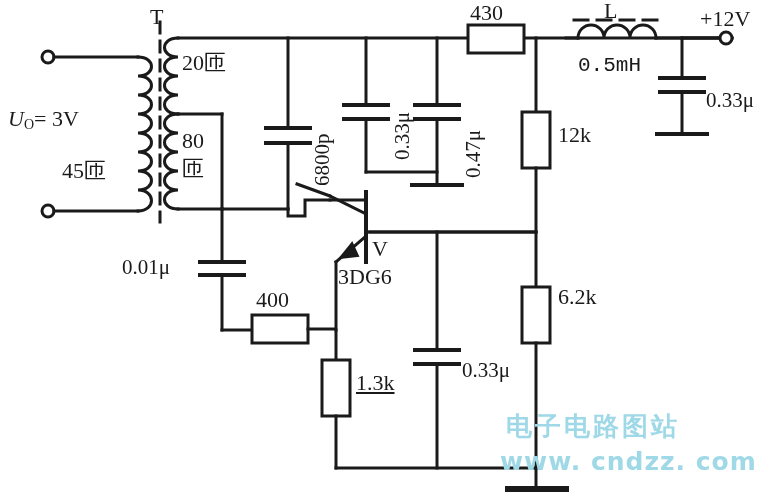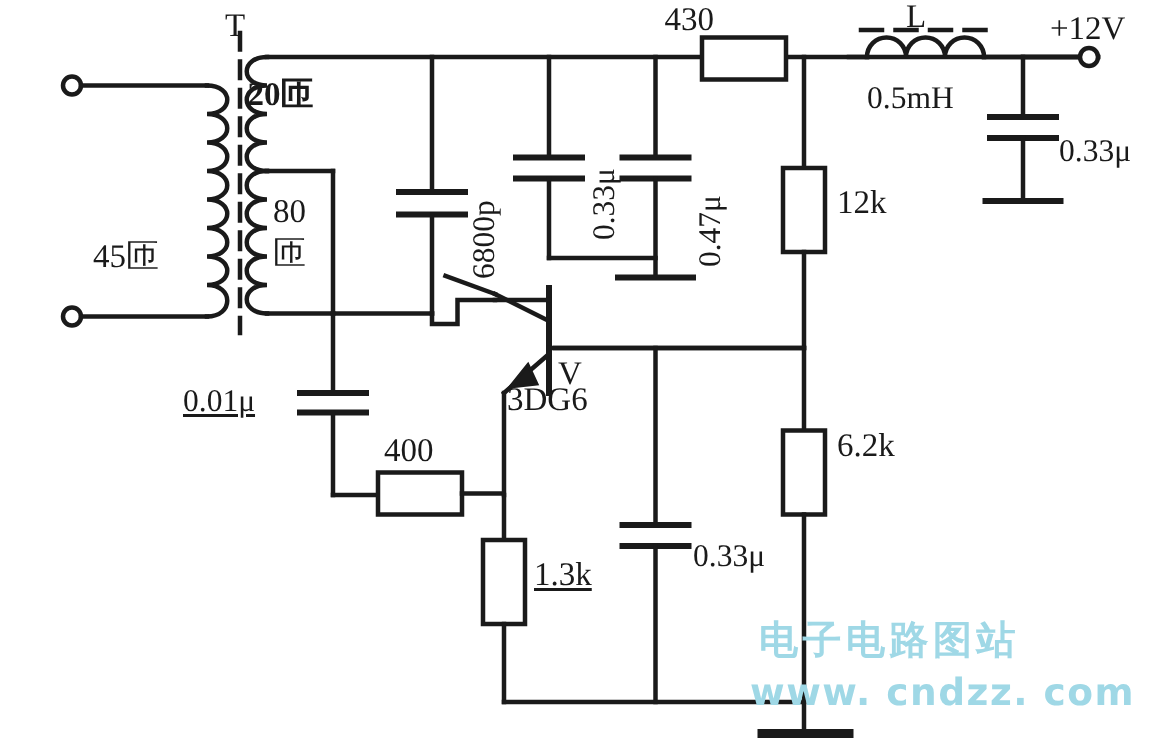"430" div.lbl { left: 443px -> 470px }
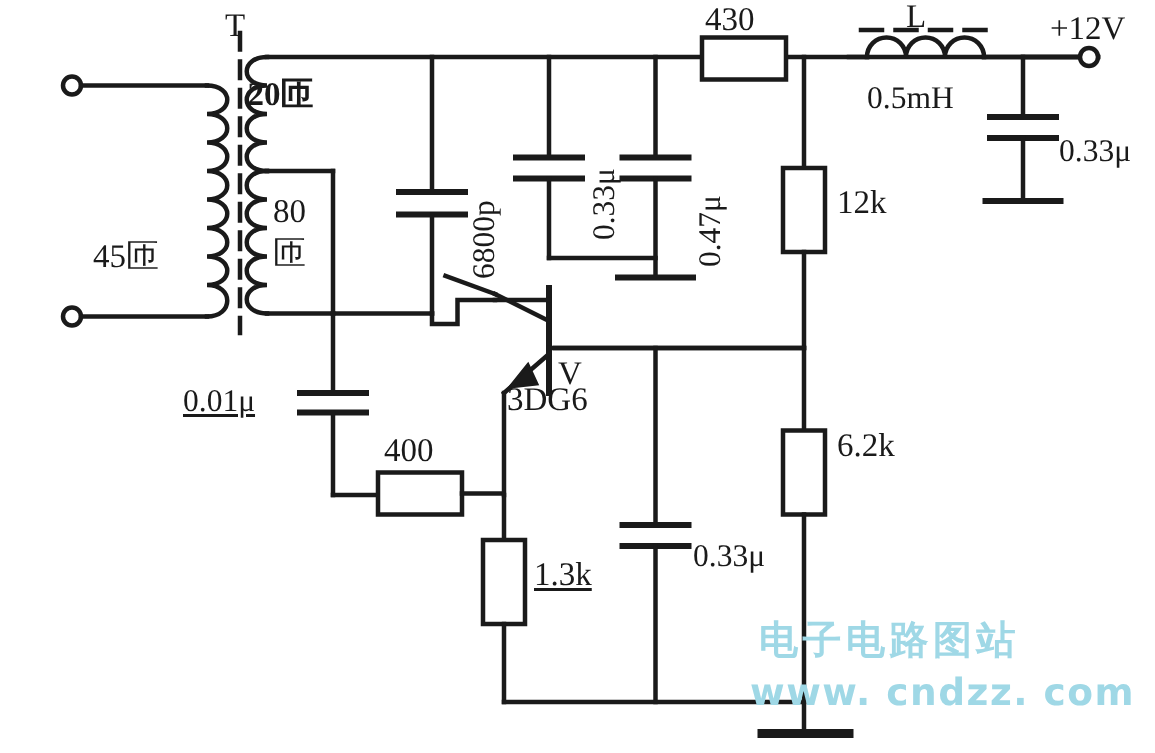"20匝" div.lbl { font-weight: bold -> none; left: 165px -> 182px }
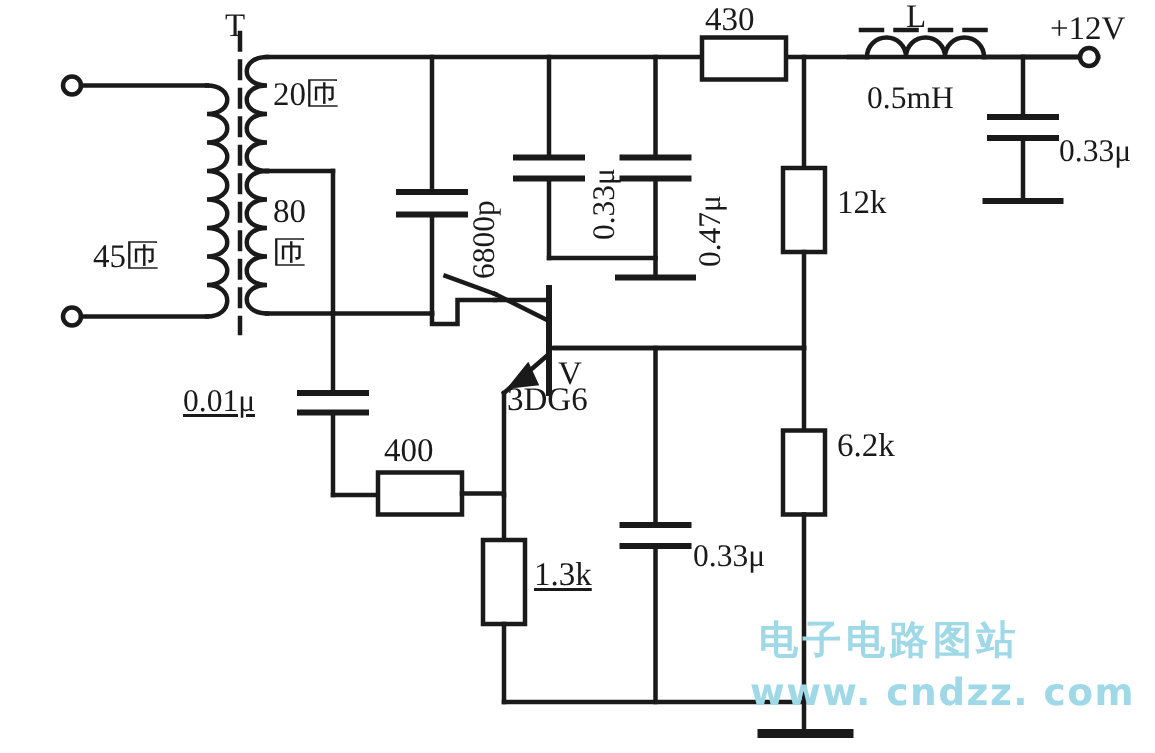"0.5mH" div.lbl { font-family: none -> Liberation Mono, monospace }
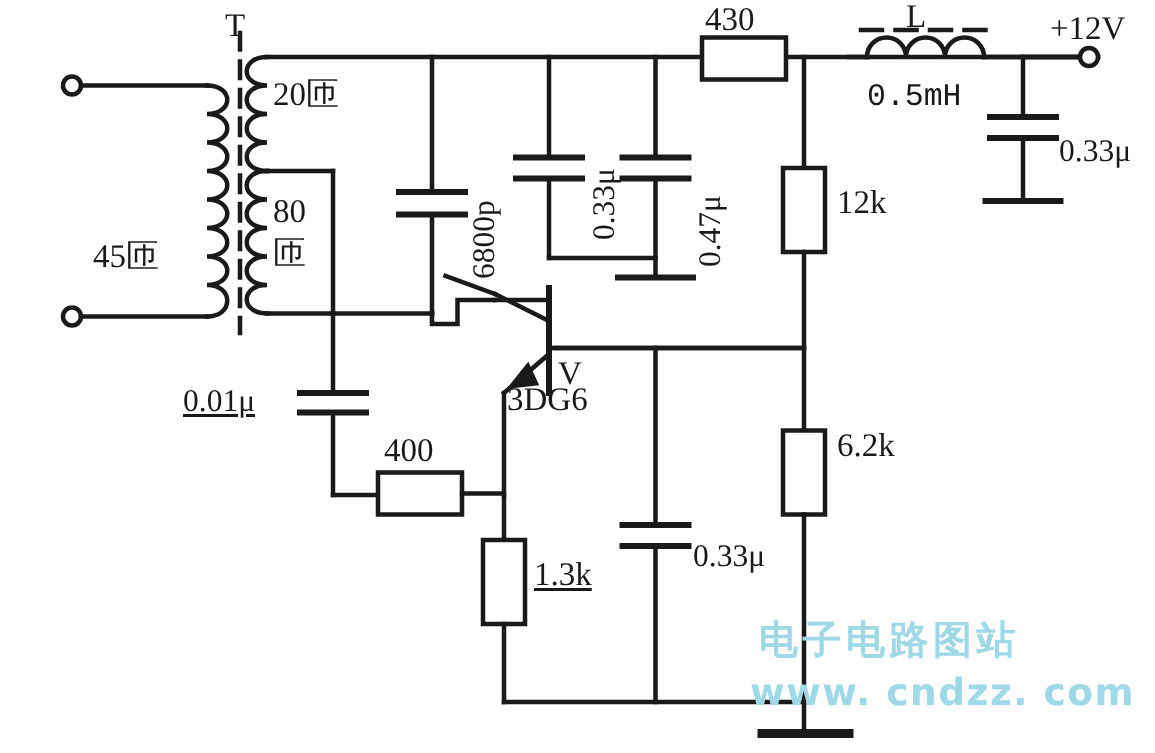"UO= 3V" div.lbl { html: none -> <div><span>U</span><span>O</span><span>= 3V</span></div> }
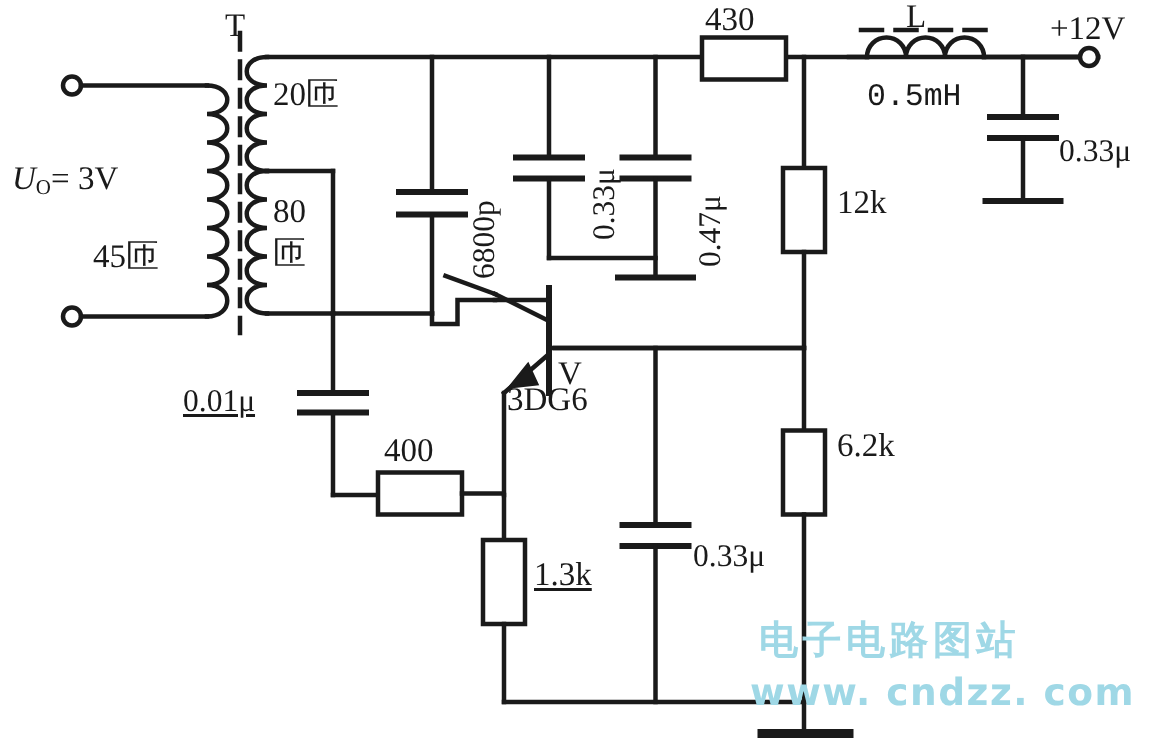"0.01μ" div.lbl { text-decoration: underline -> none }
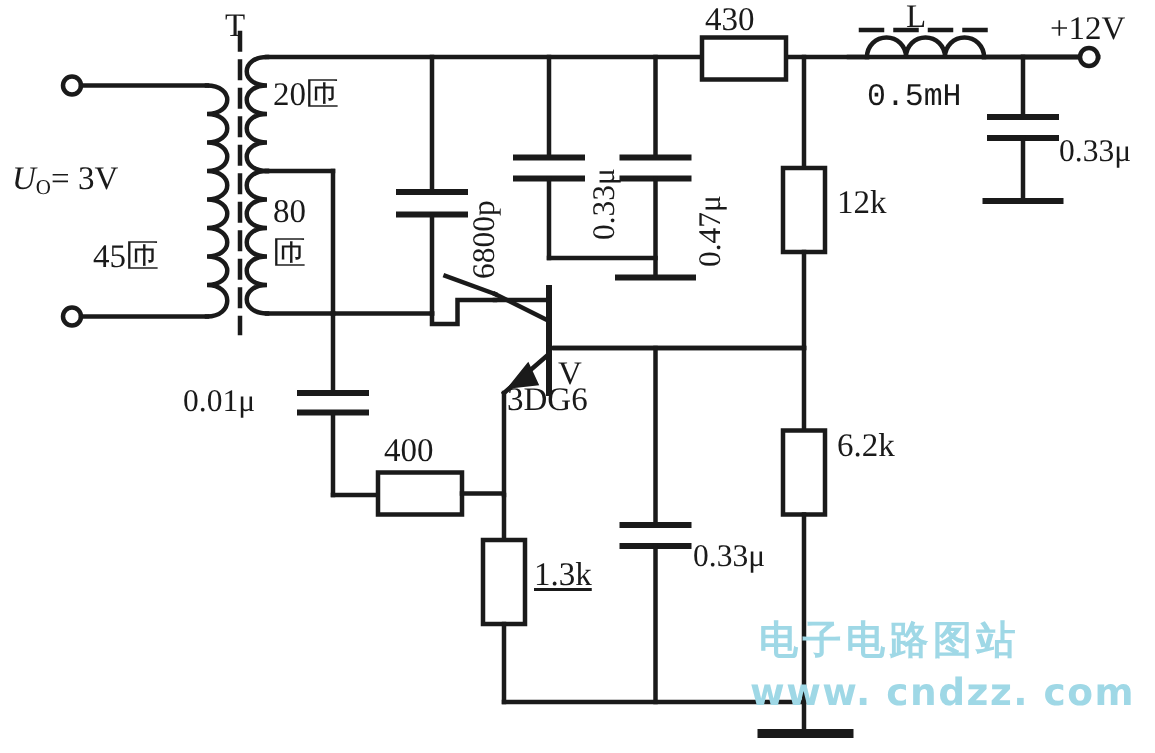"3DG6" div.lbl { top: 255px -> 266px }
